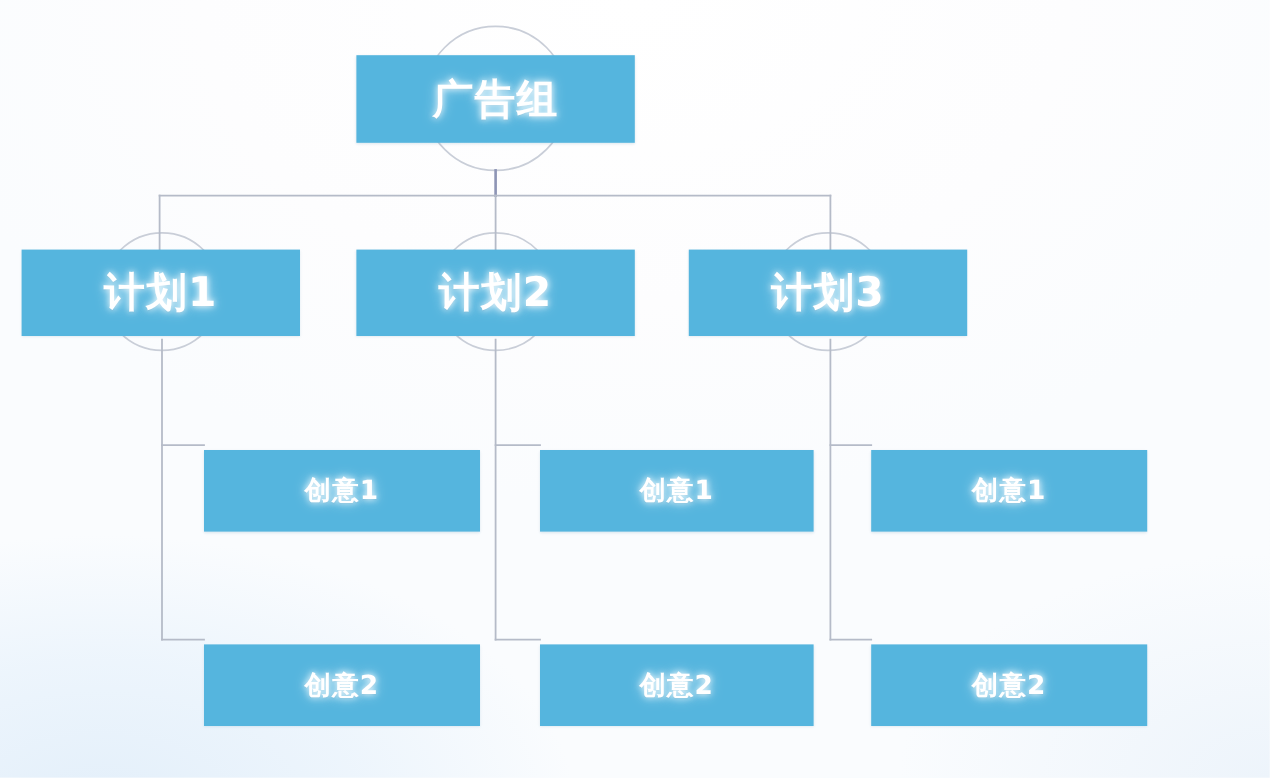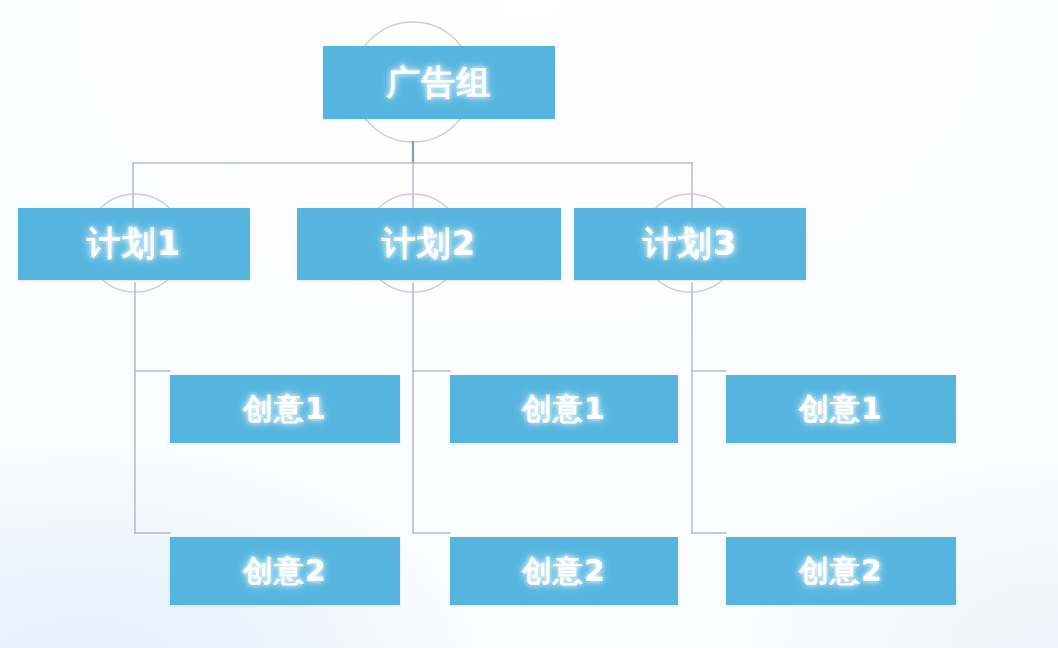"广告组" .node-root { margin-left: 26px -> none }
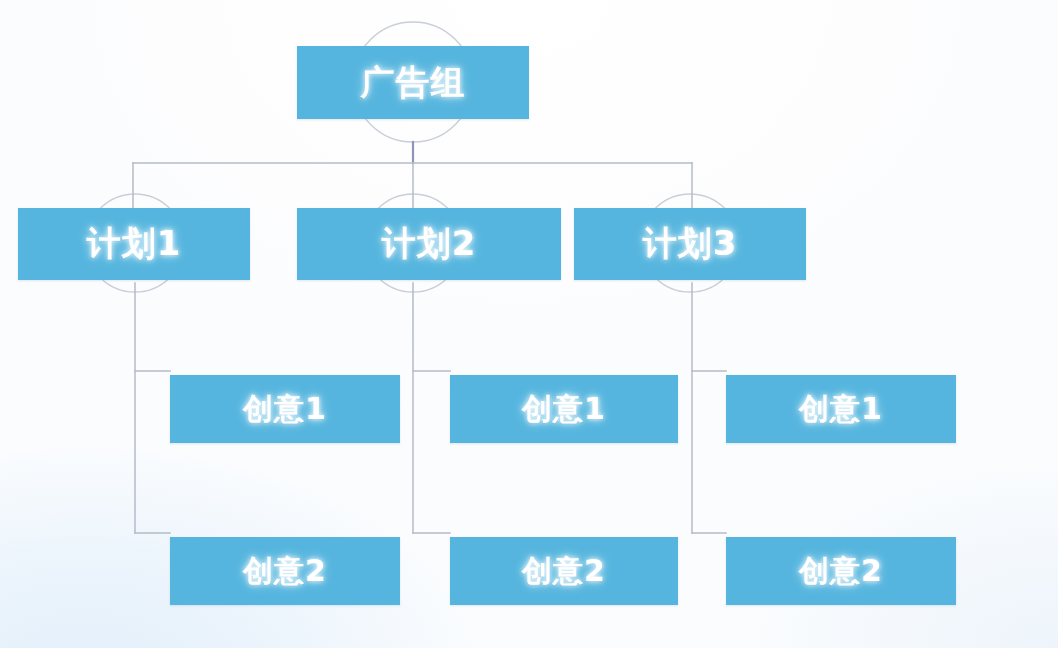"计划2" div.node { width: 264px -> 232px }
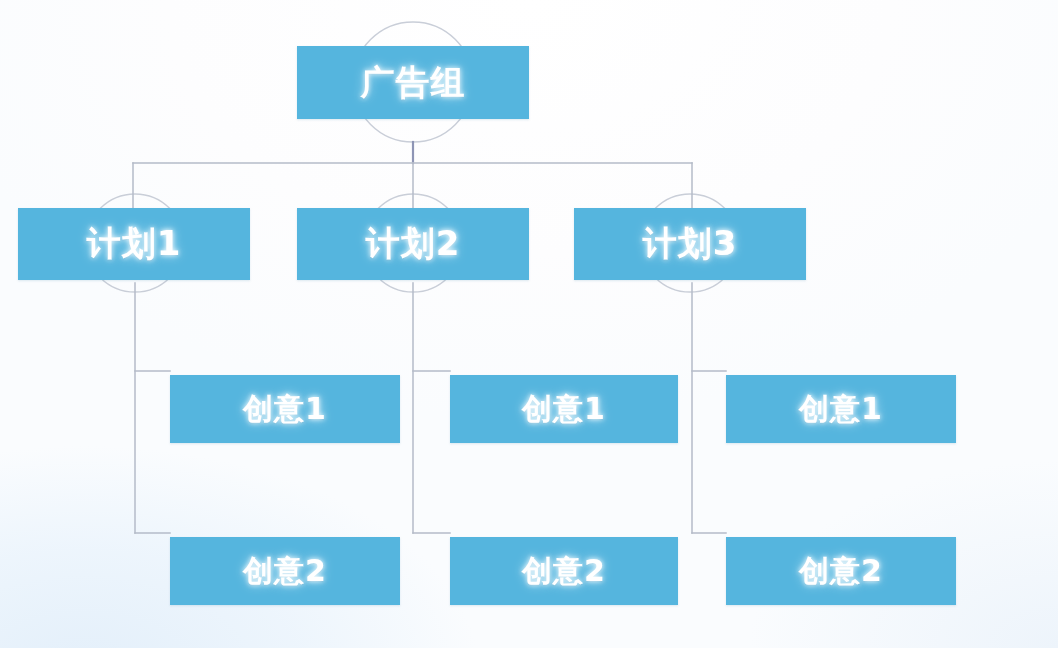"创意1" .node-creative { font-size: 30px -> 22px }
